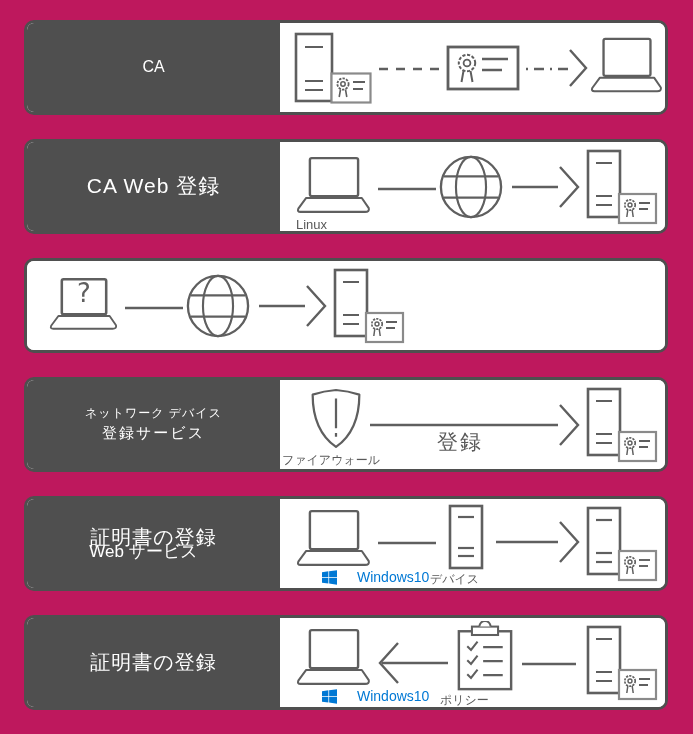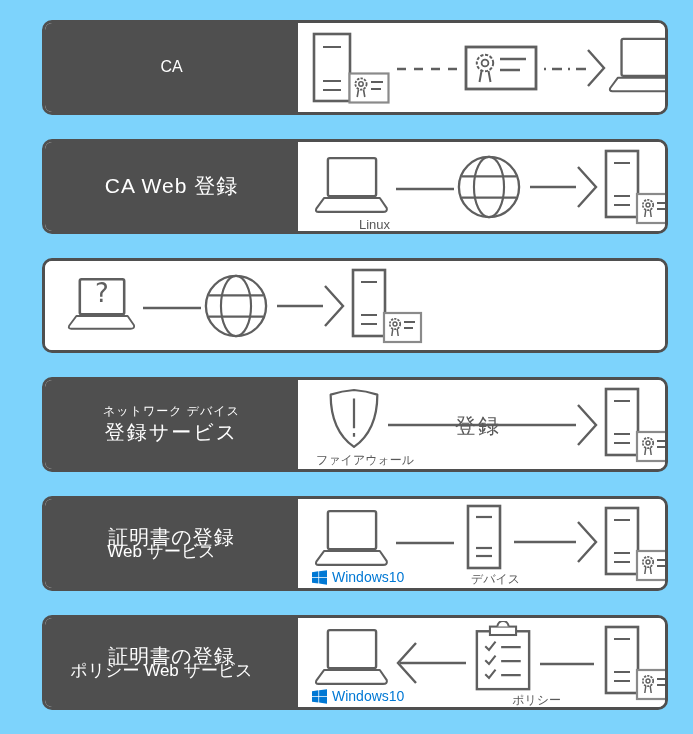"CA" .page { background: #7dd3fc -> #be185d; padding: 20px 25px 0 42px -> 20px 25px 0 24px }
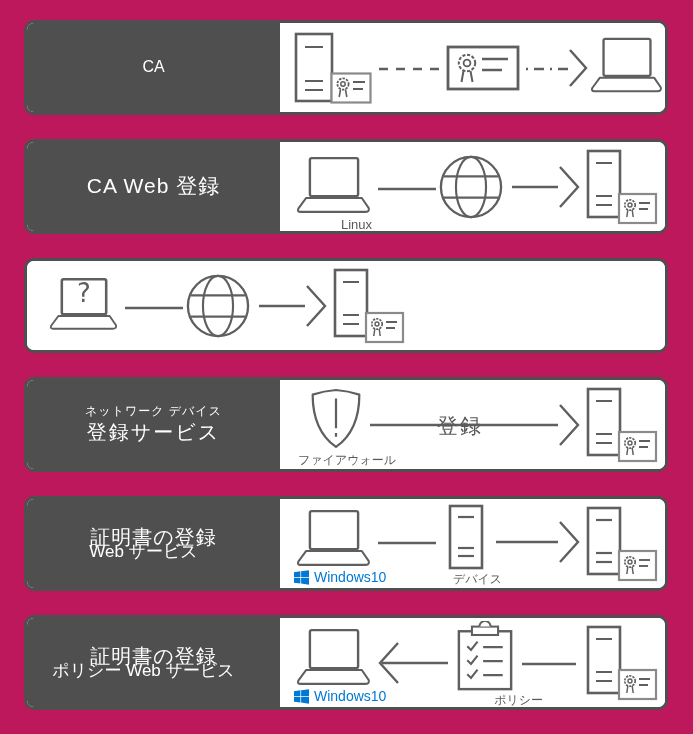"Linux" .caption { text-align: right -> left }
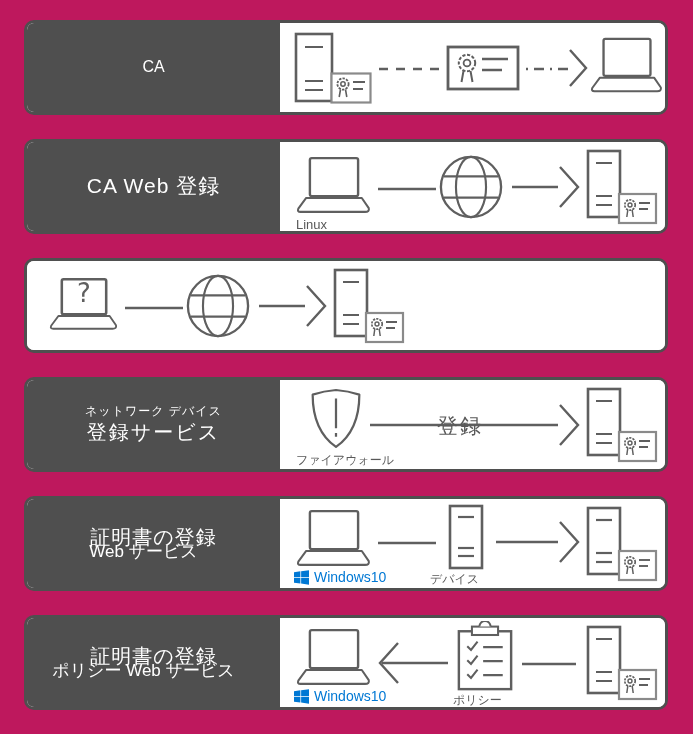"登録サービス" .lbl-main2 { font-size: 20px -> 15px }
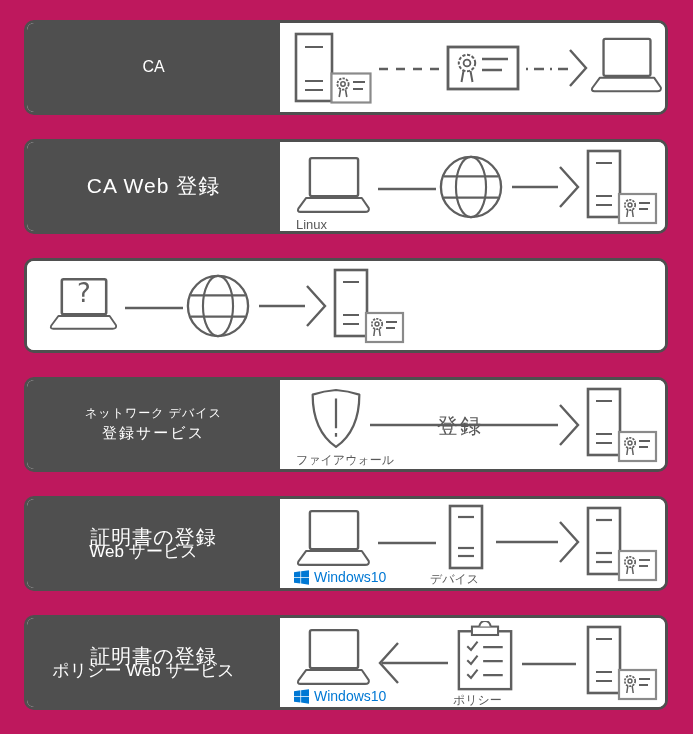"登録" div.arrow-label { top: 32px -> 48px }
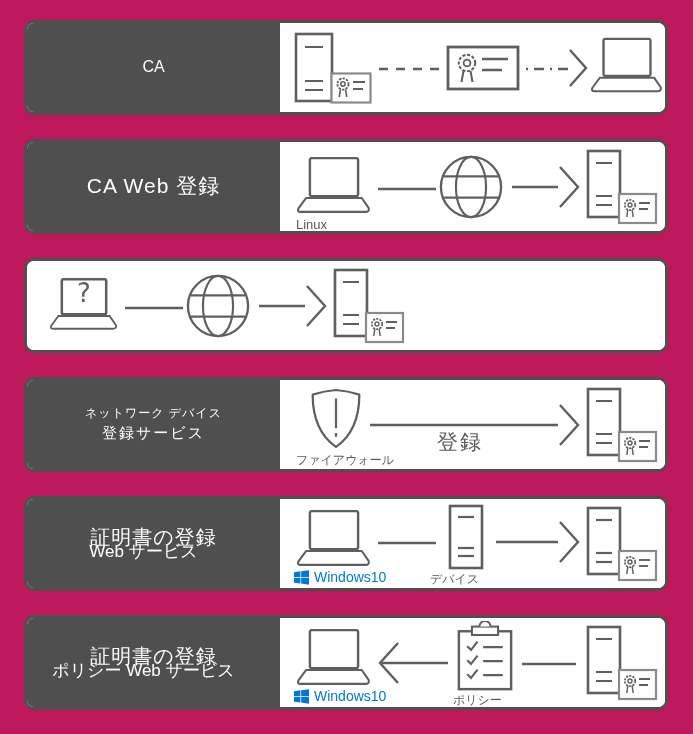"ファイアウォール" div.caption { left: 16px -> 2px }
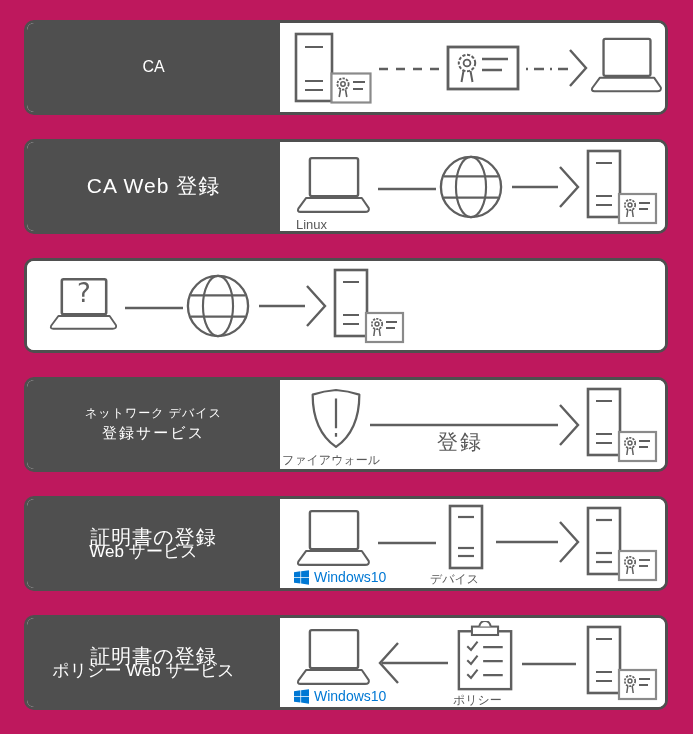"Windows10" .win-caption { gap: 5px -> 20px; margin-left: none -> 28px }
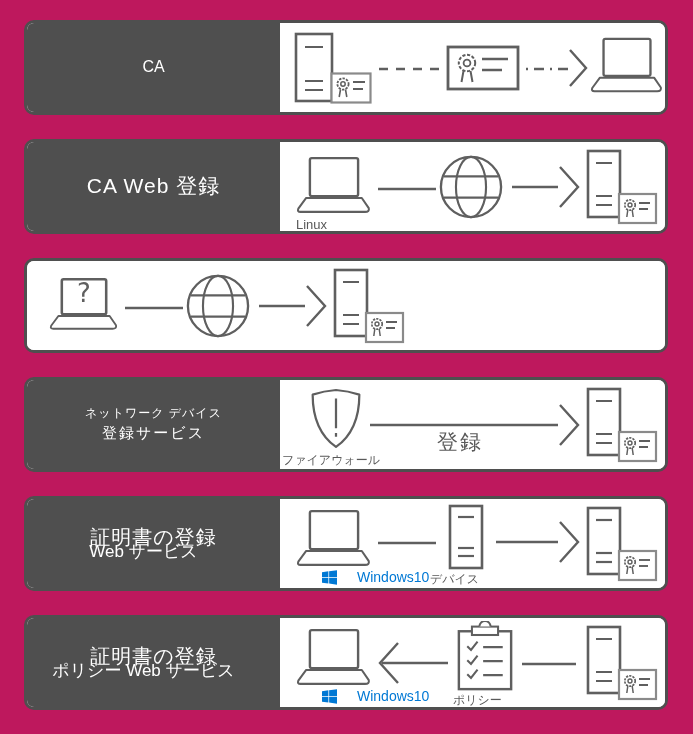"ポリシー Web サービス" span.lbl-sub { html: <span>ポリシー Web サービス</span> -> none }
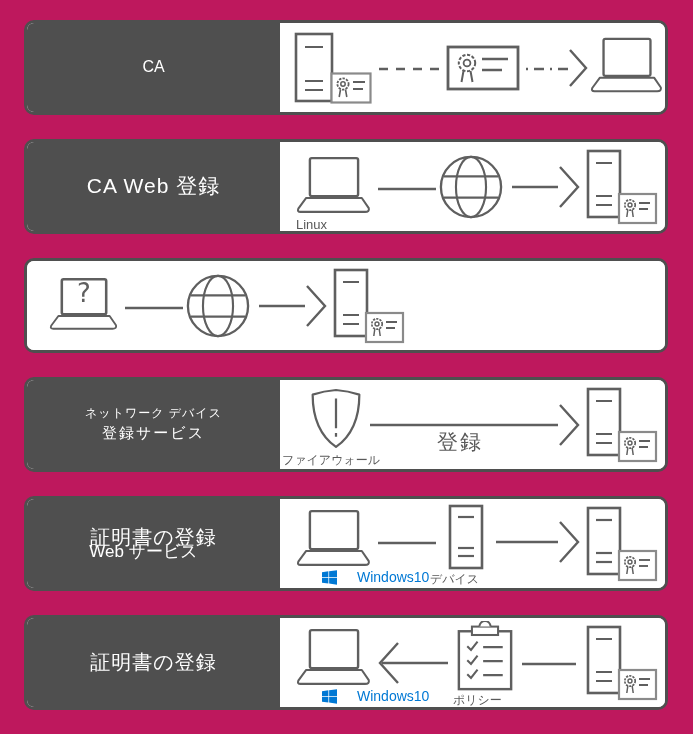"ポリシー" div.caption { left: 173px -> 160px }
